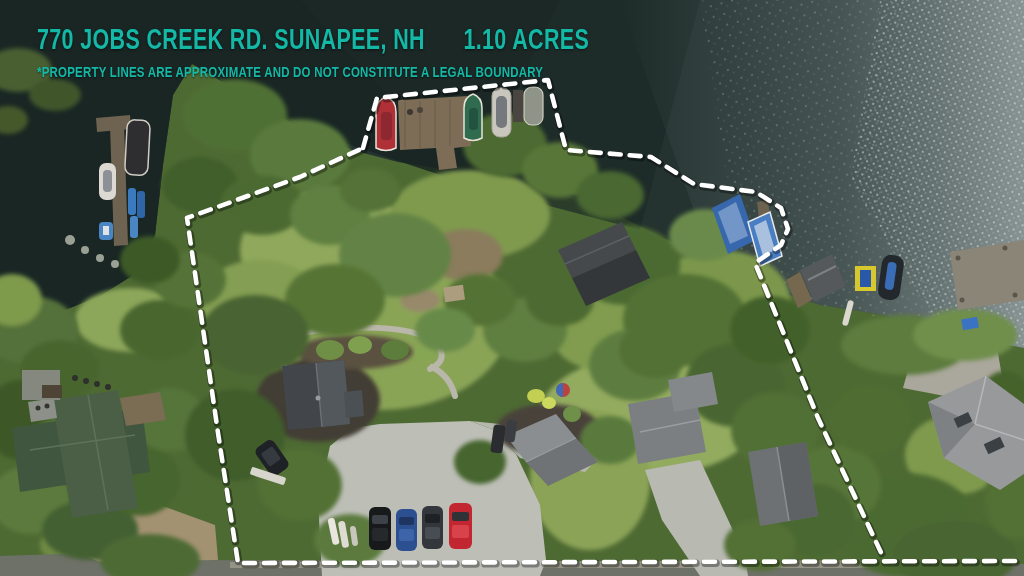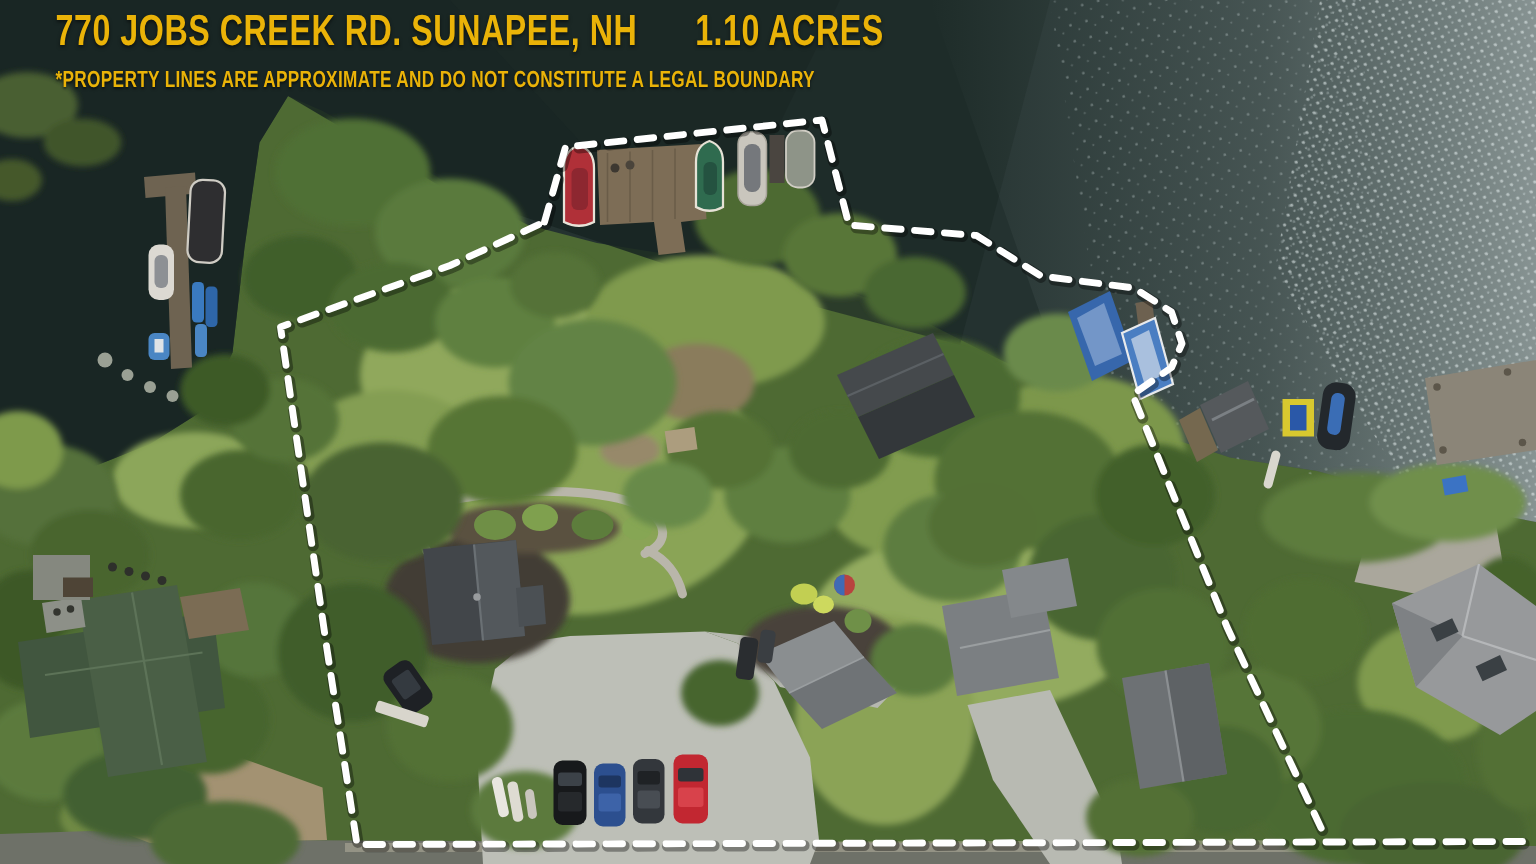"770 JOBS CREEK RD. SUNAPEE," .overlay { color: #eab308 -> #14b8a6; top: 5px -> 23px }
